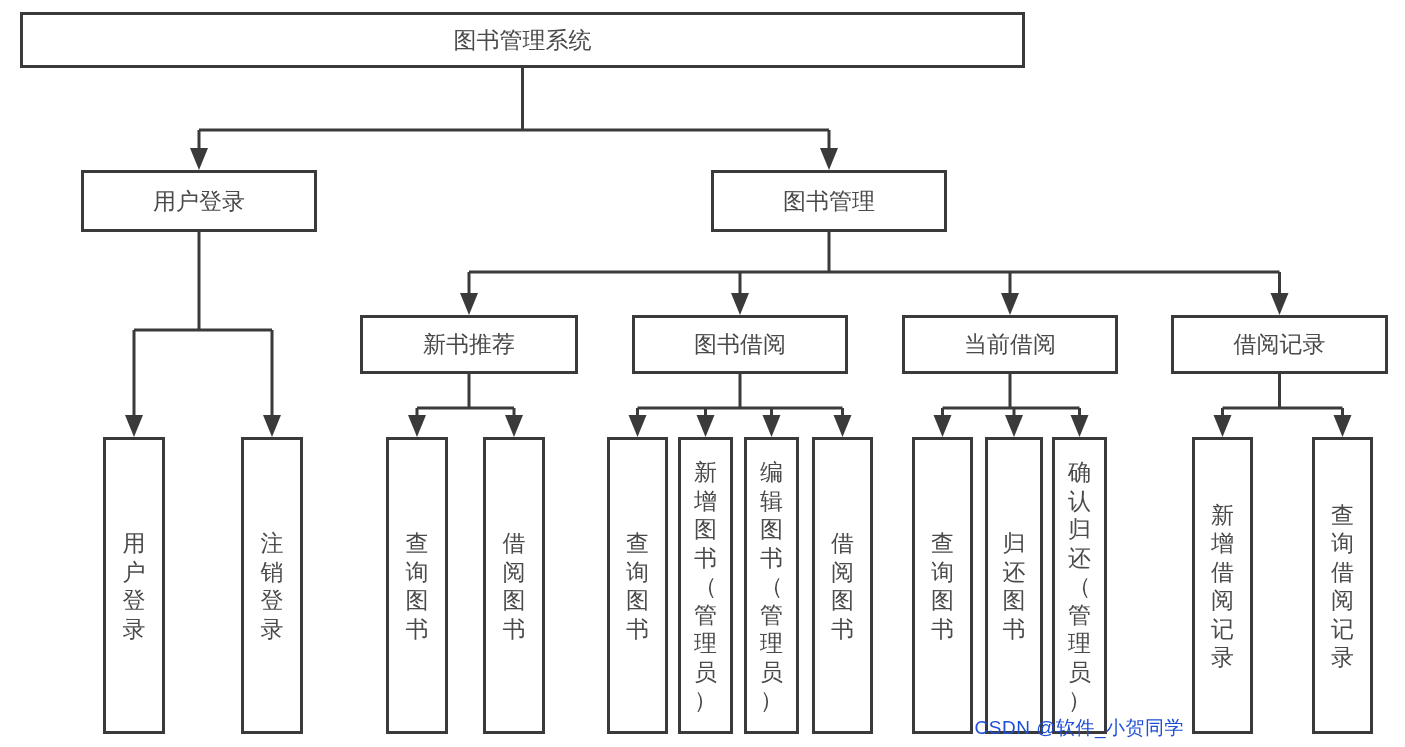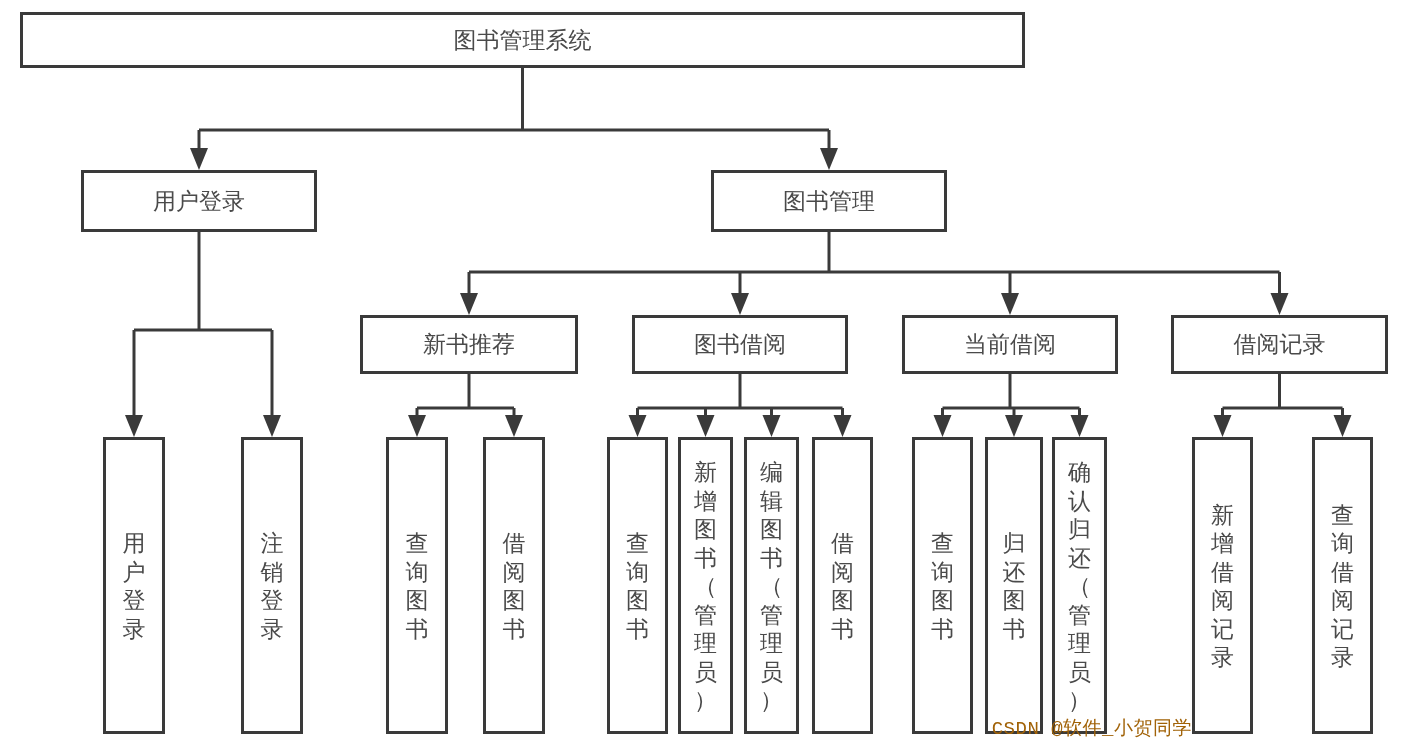"CSDN @软件_小贺同学" .watermark { color: #a16207 -> #1d4ed8; font-family: Liberation Mono, monospace -> Liberation Sans, sans-serif; right: 0 -> 8px }
